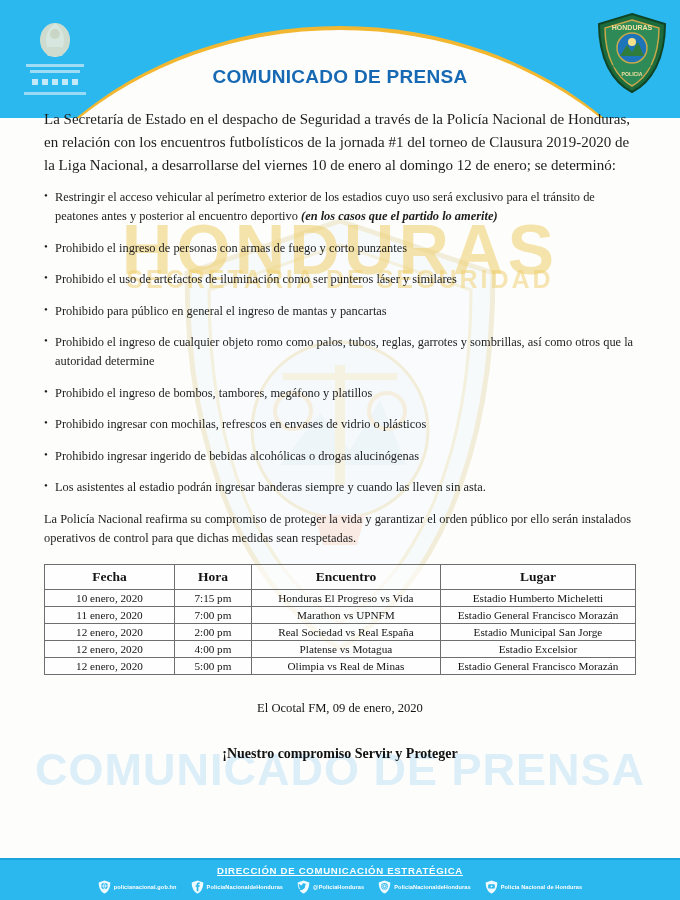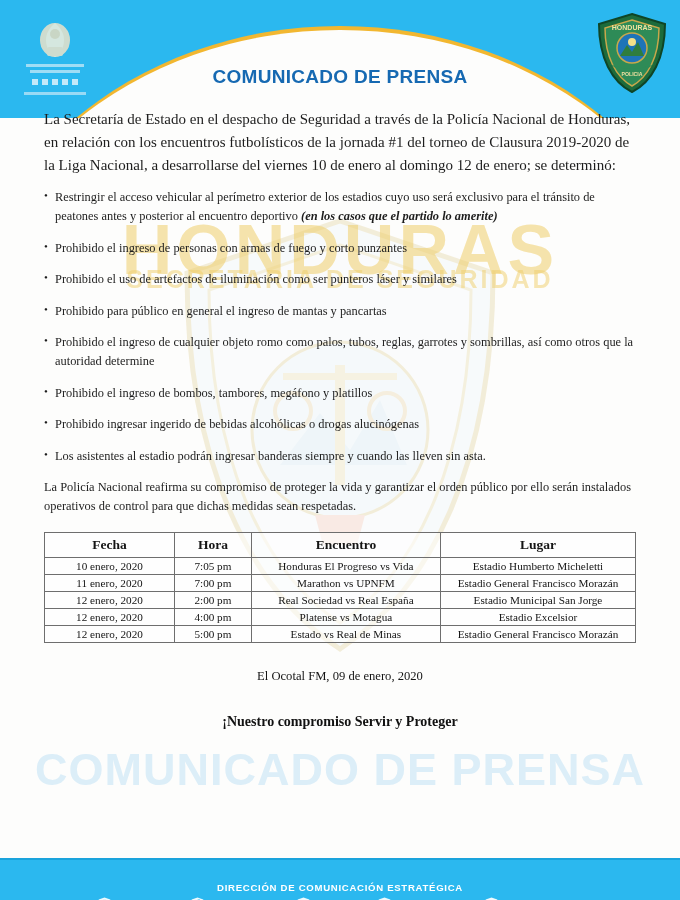"Prohibido ingresar con mochilas," div.bullet { html: none -> <div> <span>Prohibido ingresar con mochilas, refrescos en envases de vidrio o plásticos</span> </div> }
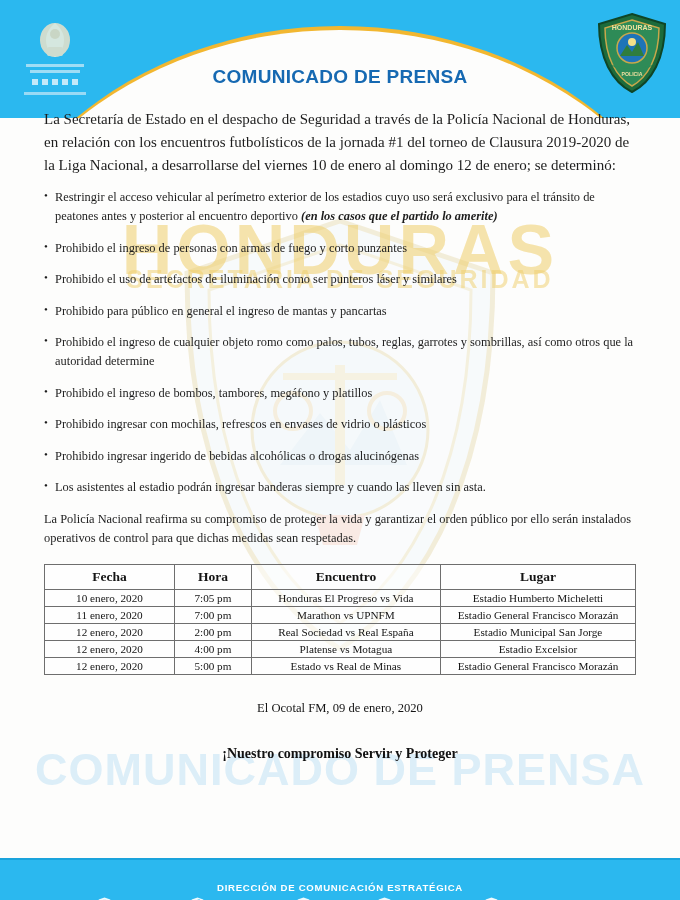"7:05 pm" td { text: 7:05 -> 7:15 }
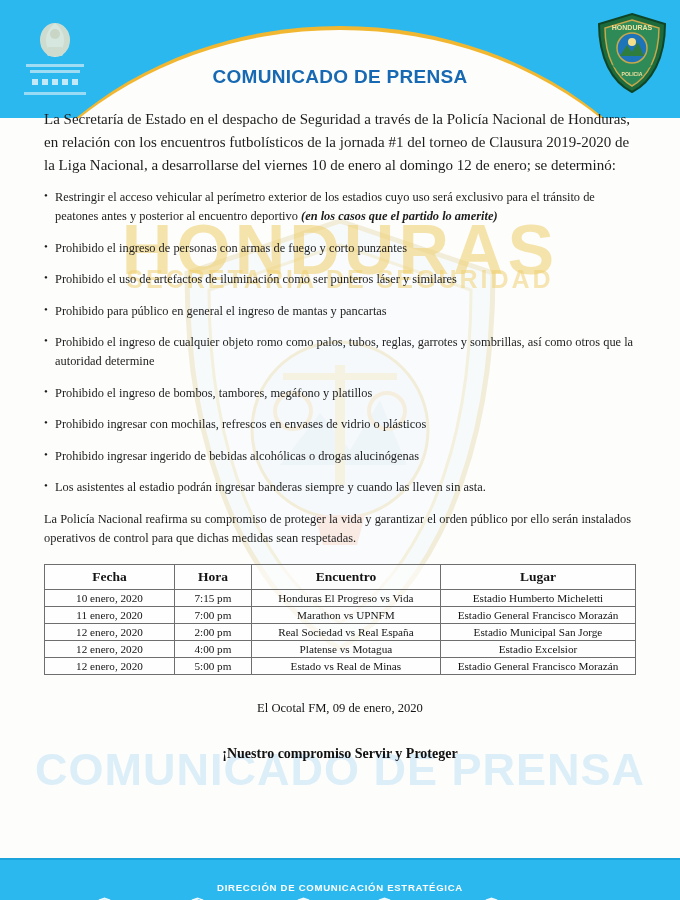"Estado vs Real de Minas" td { text: Estado -> Olimpia }
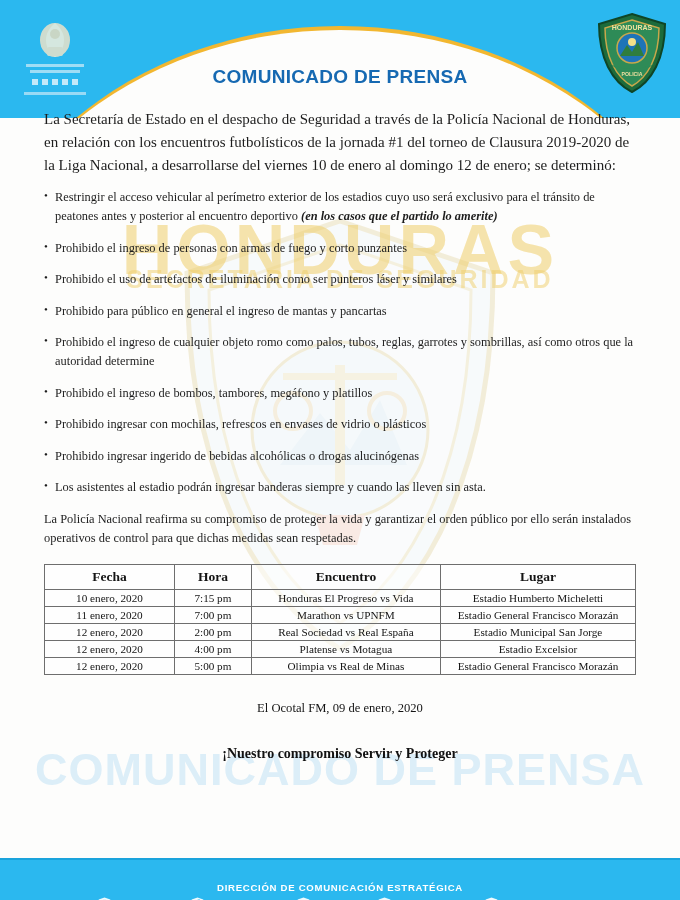"DIRECCIÓN DE COMUNICACIÓN ESTRATÉGICA" #footer-title { padding-top: 22px -> 5px; text-decoration: none -> underline }
